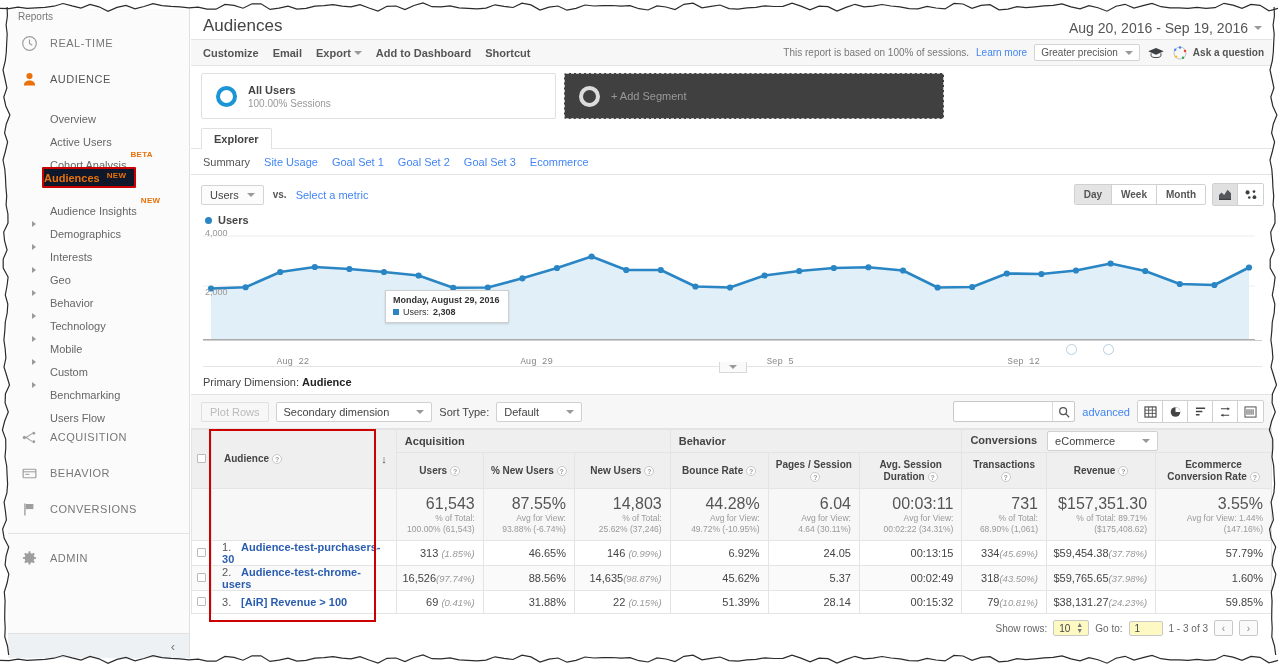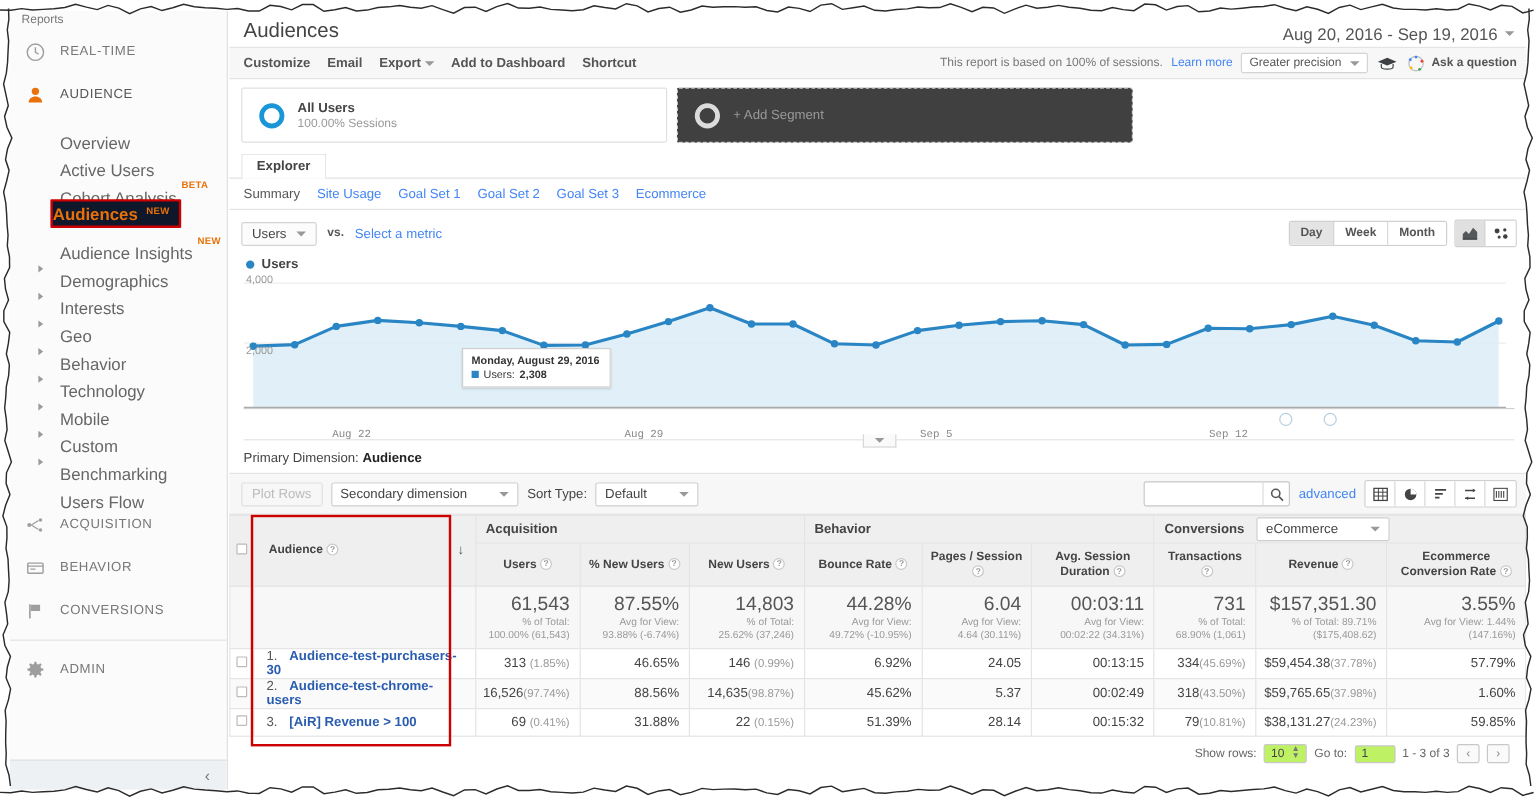"Overview" .nav-sub .sublabel { font-size: 14px -> 11px }
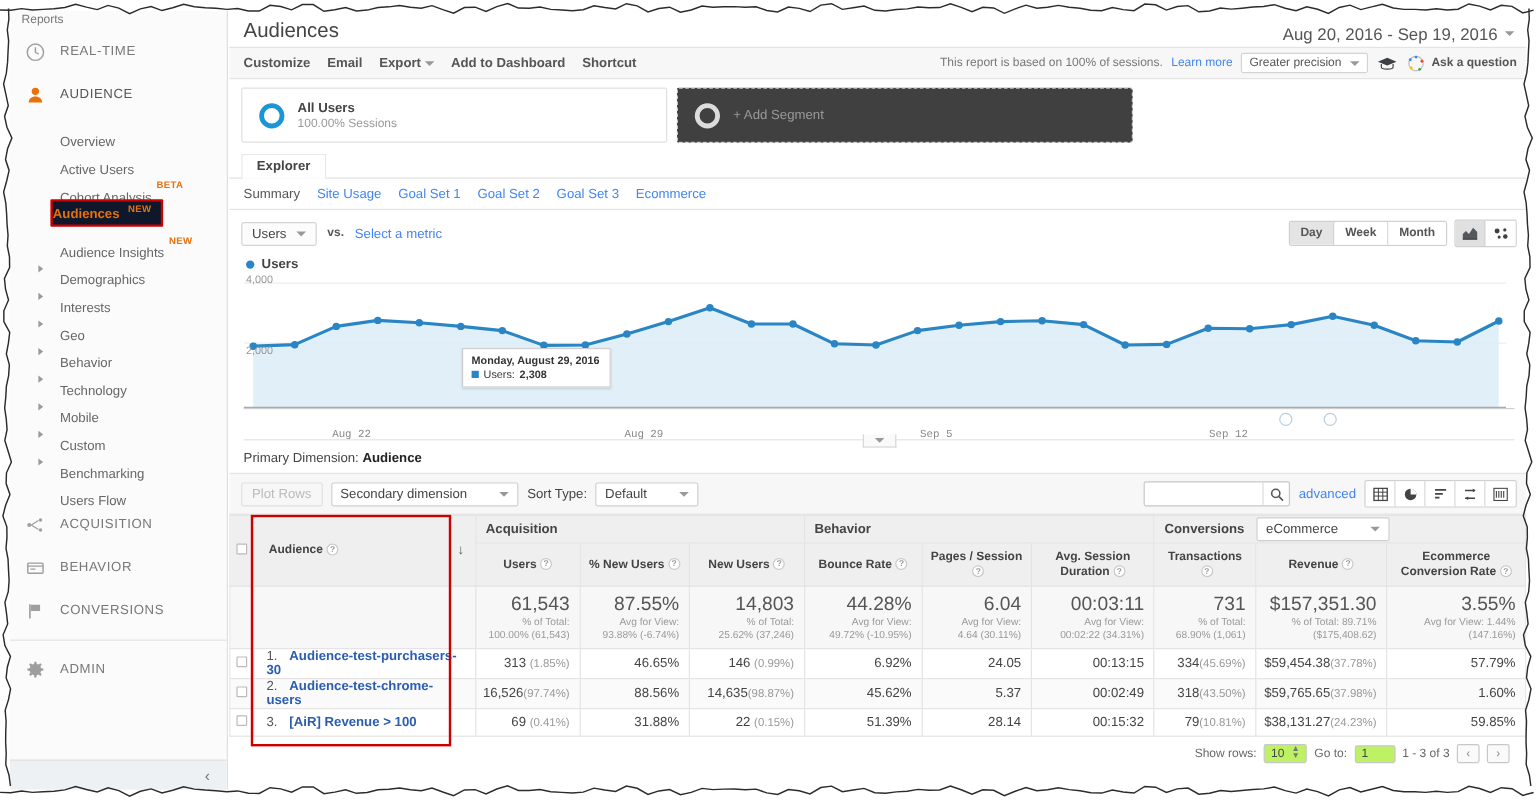"(1.85%)" .pct { font-style: none -> italic }
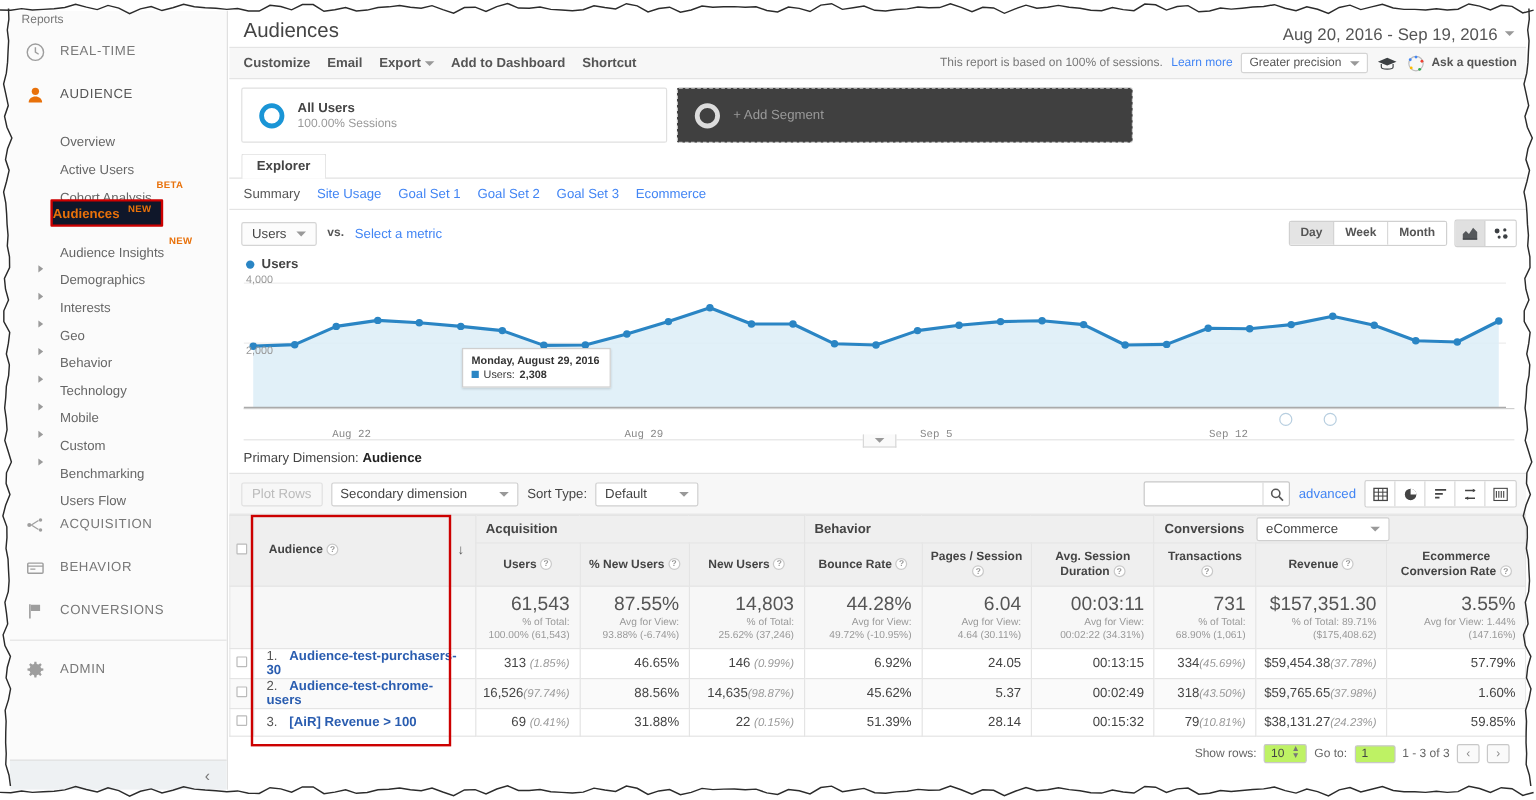"10" .pgbox { background: #bef264 -> #fef9c3 }
